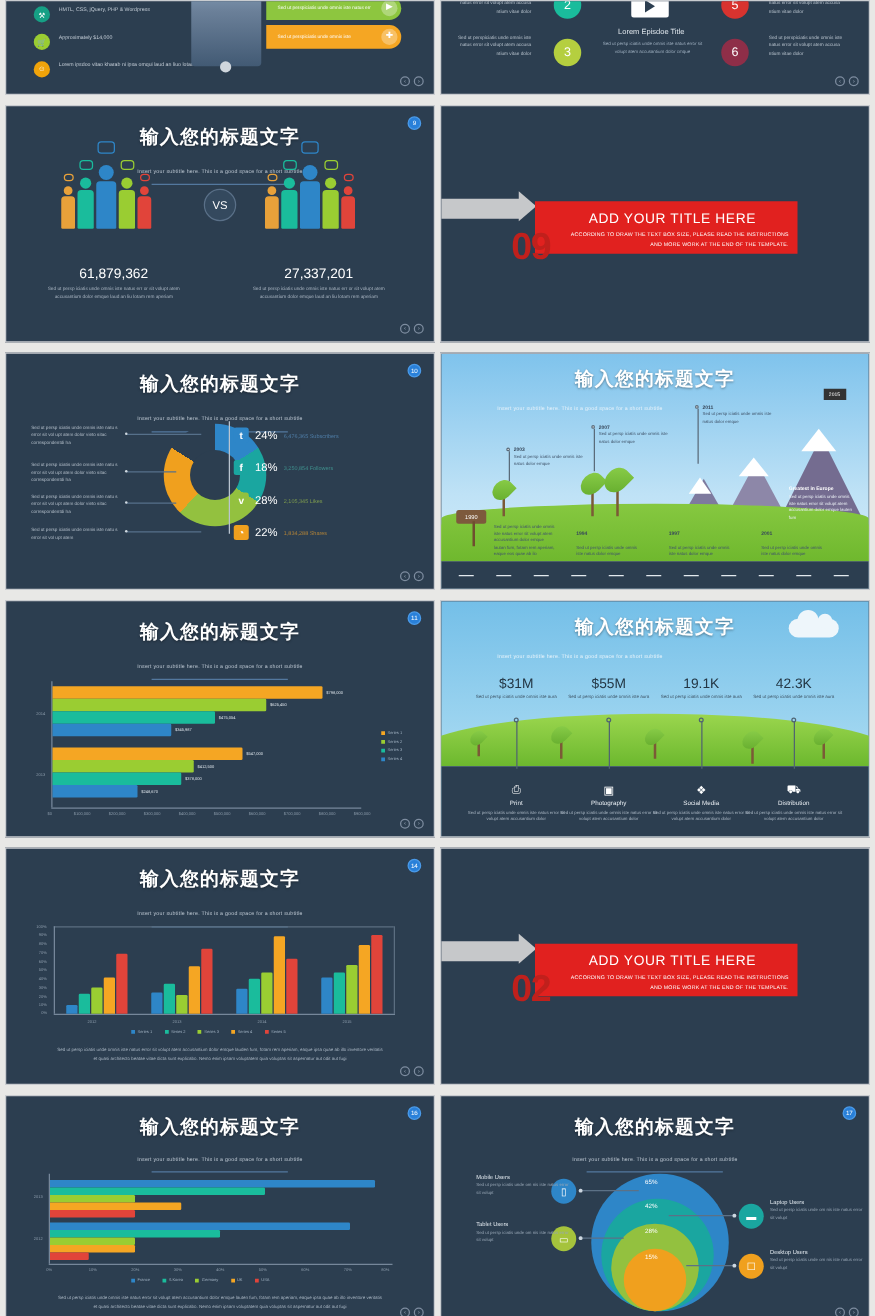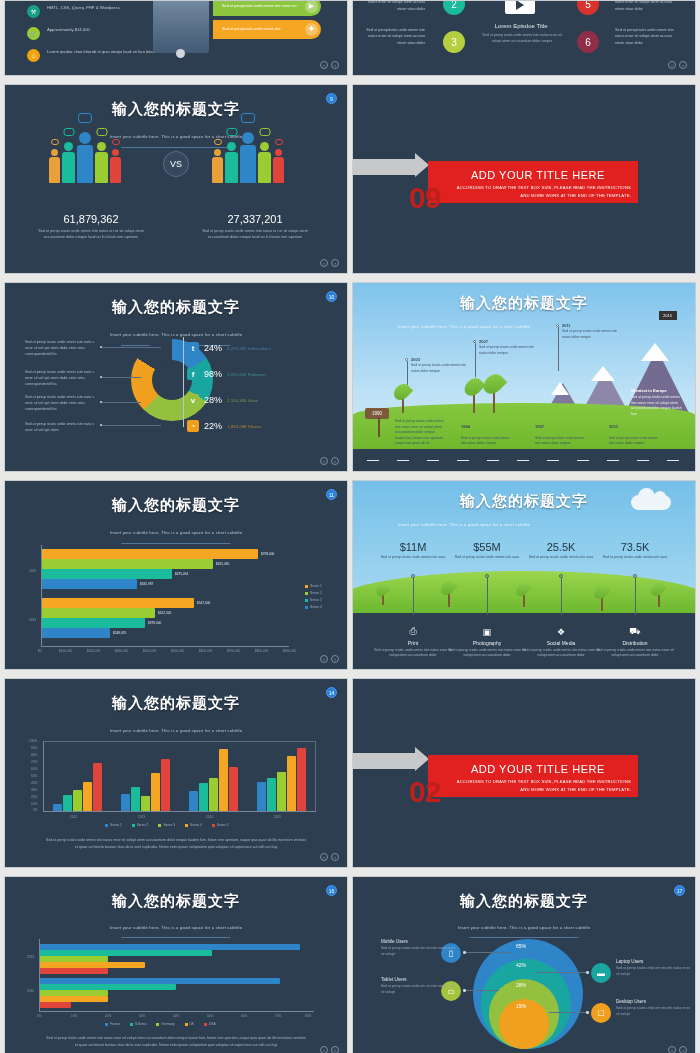"98%" span.legend-pct { text: 98% -> 18% }
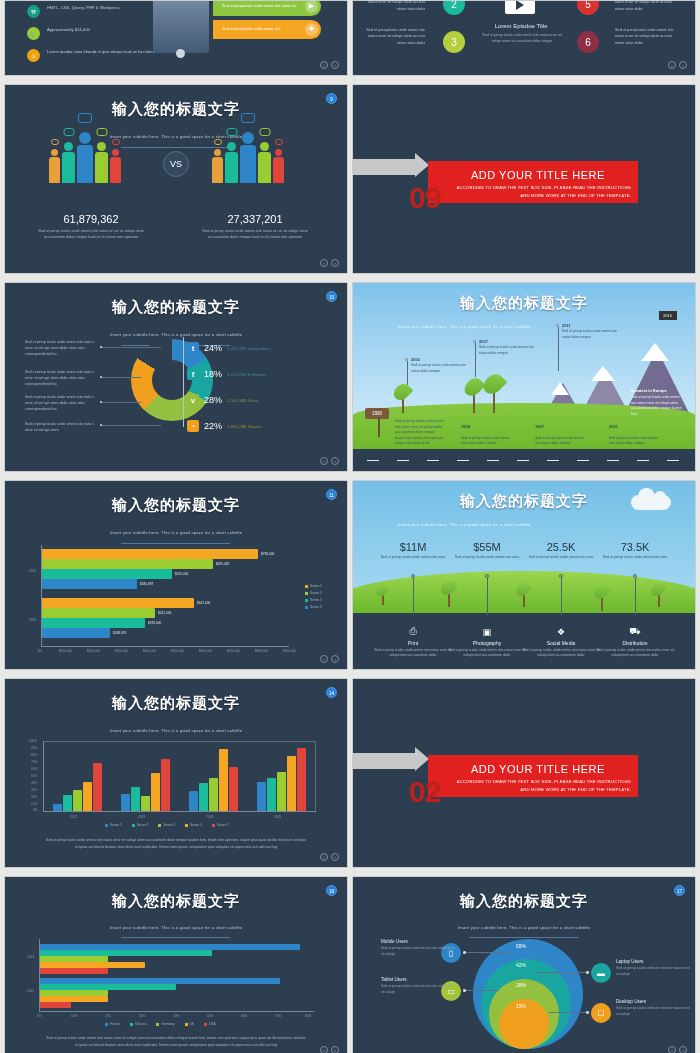"$11M" div.v { text: $11M -> $31M }
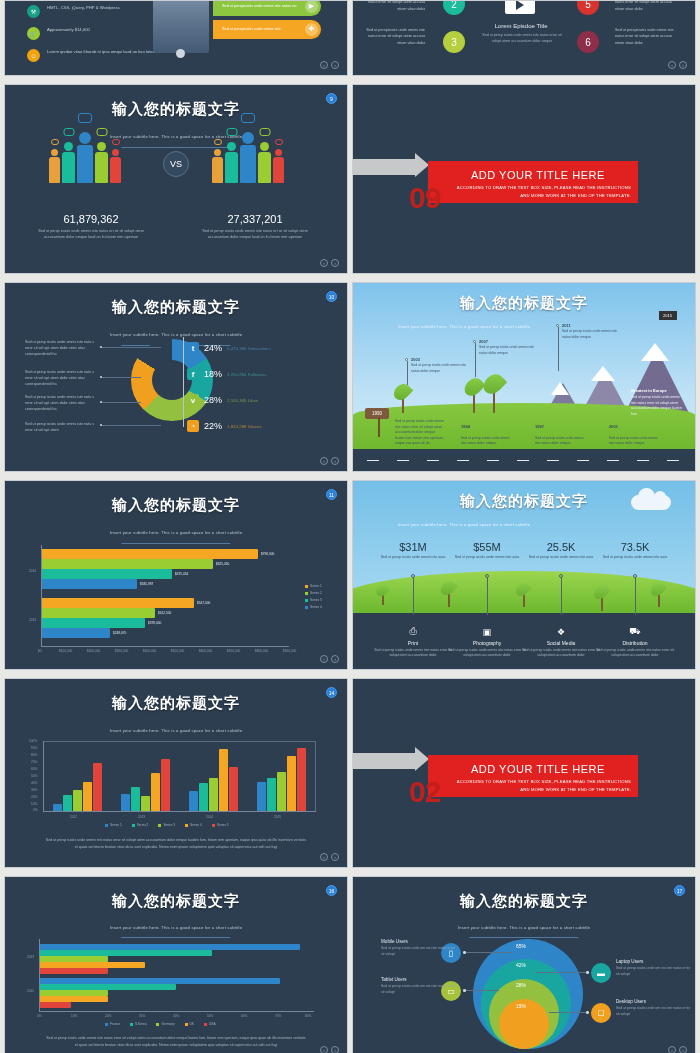"25.5K" div.v { text: 25.5K -> 19.1K }
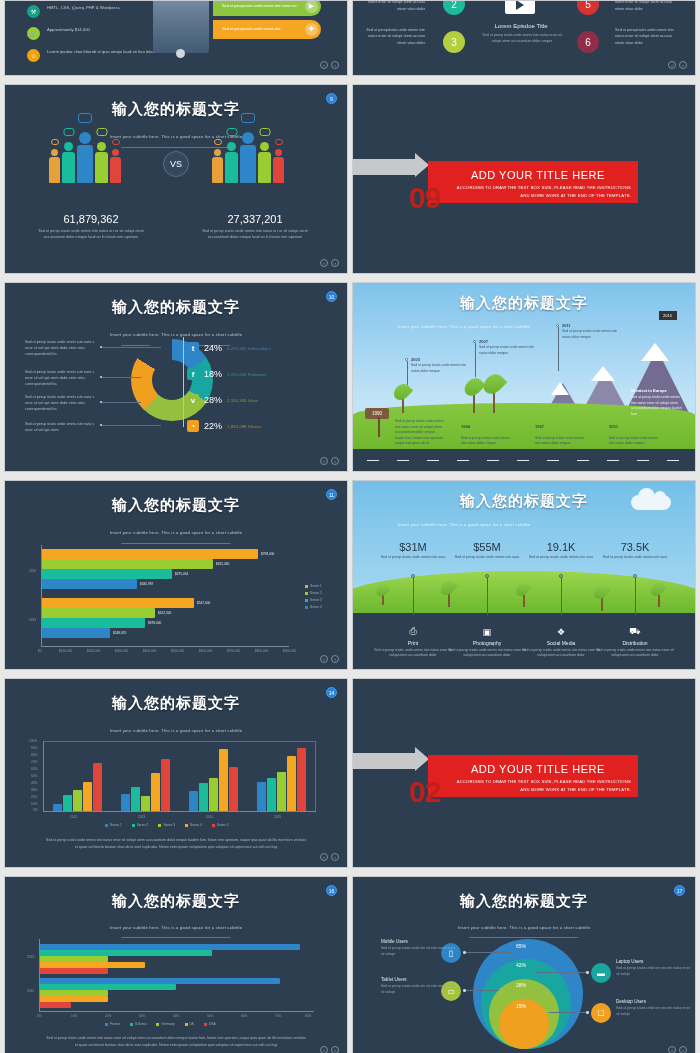"73.5K" div.v { text: 73.5K -> 42.3K }
